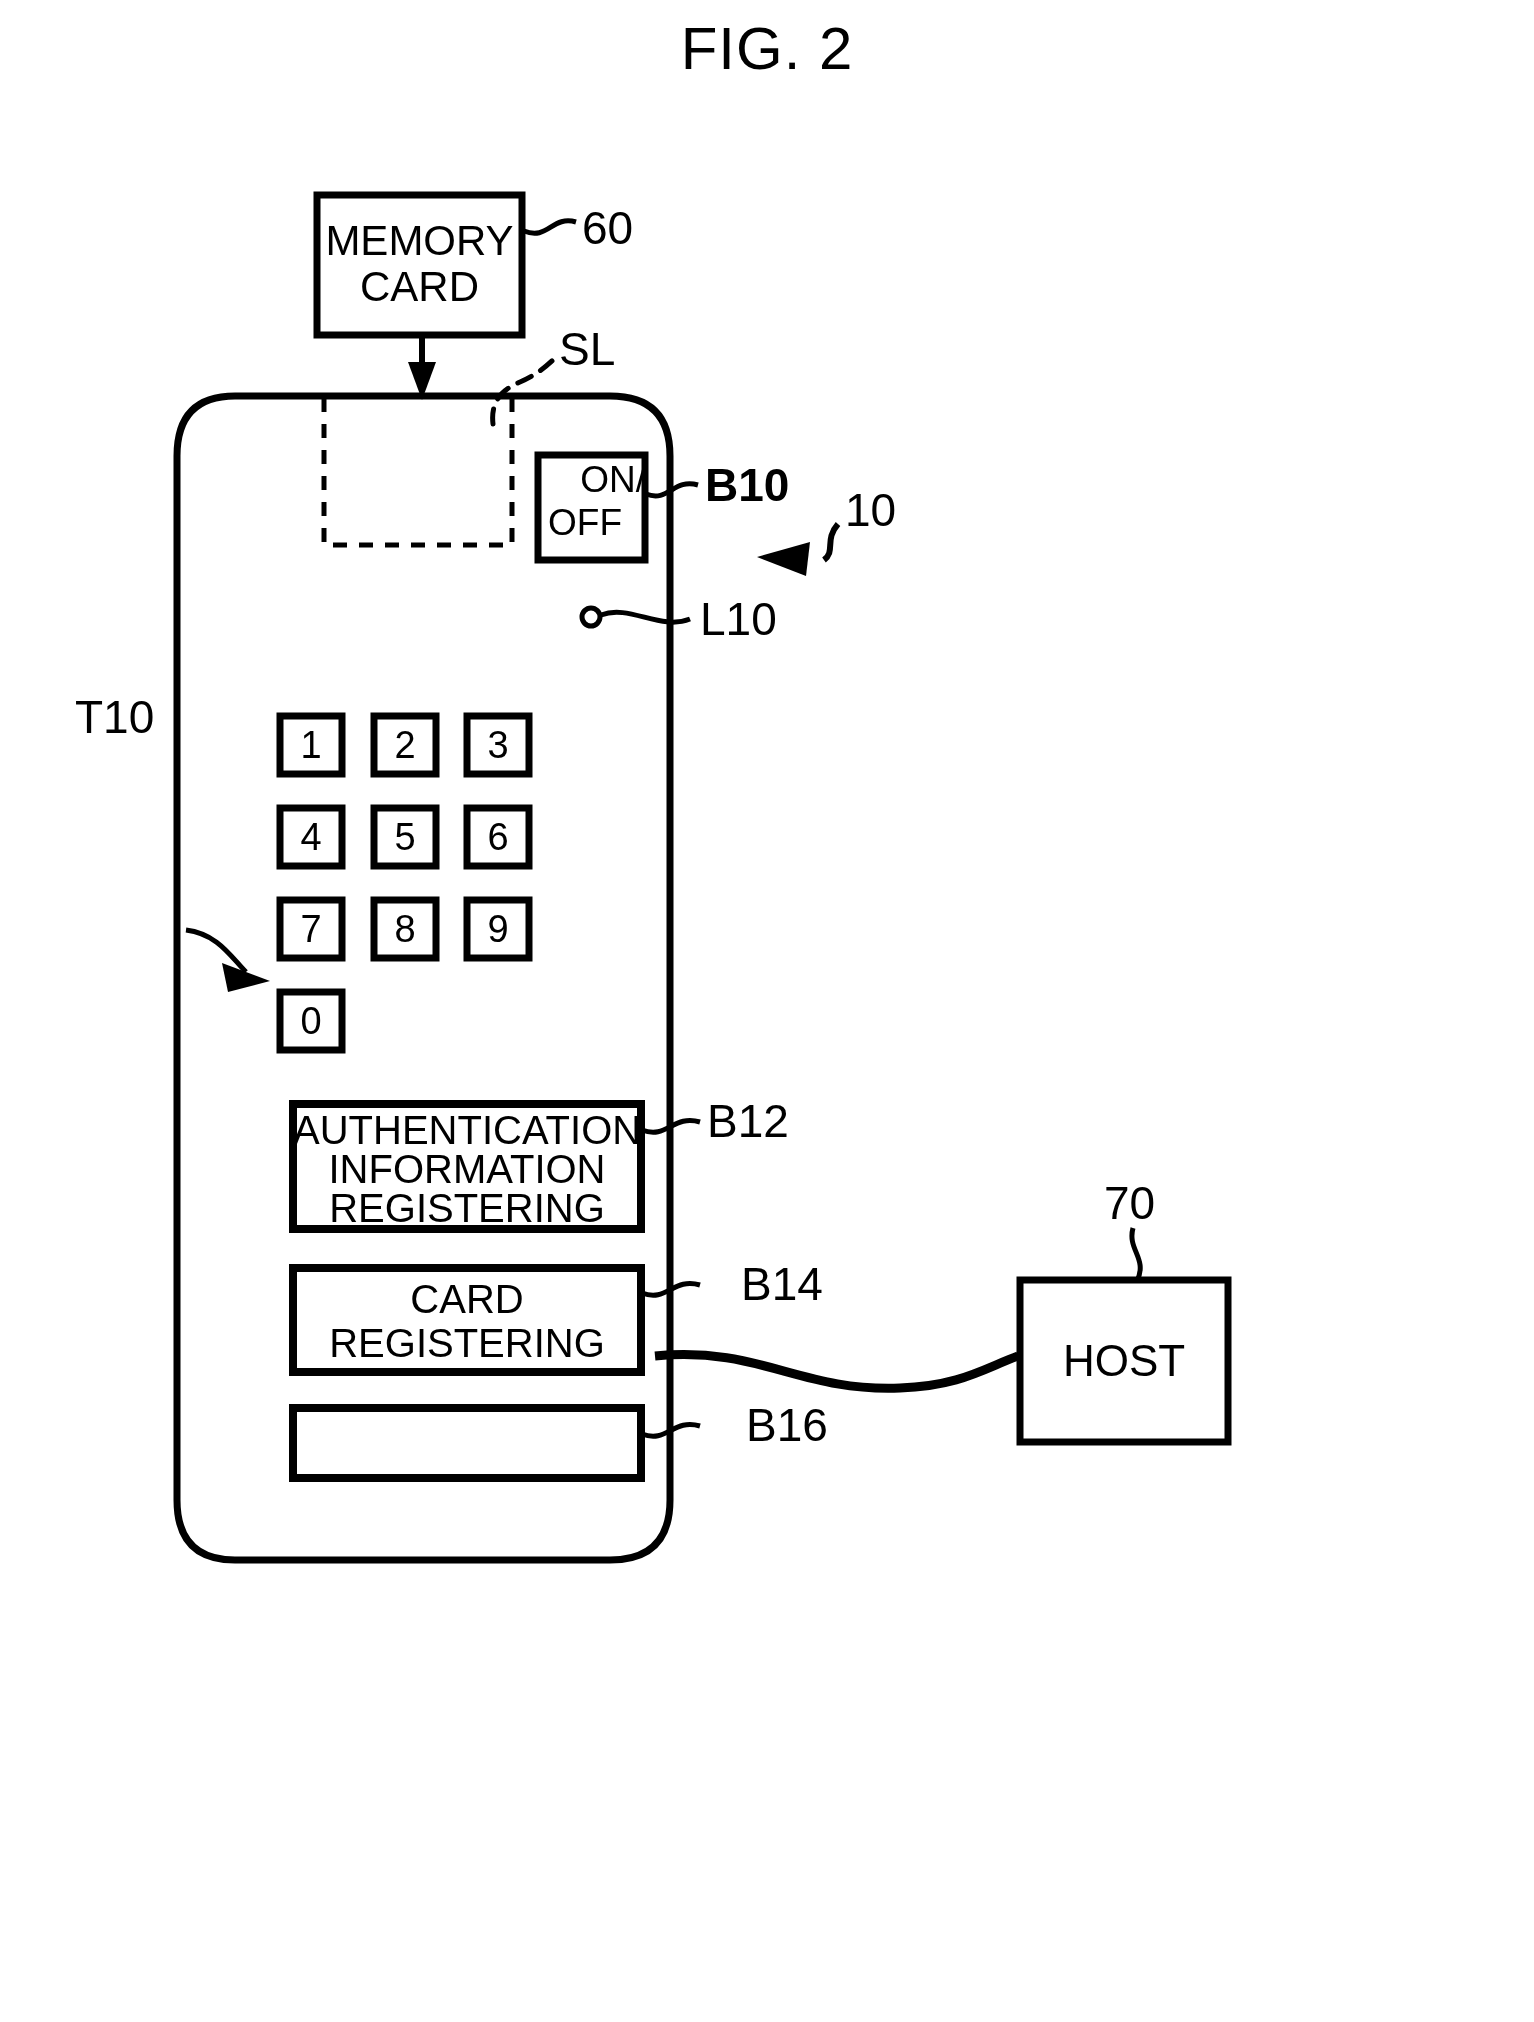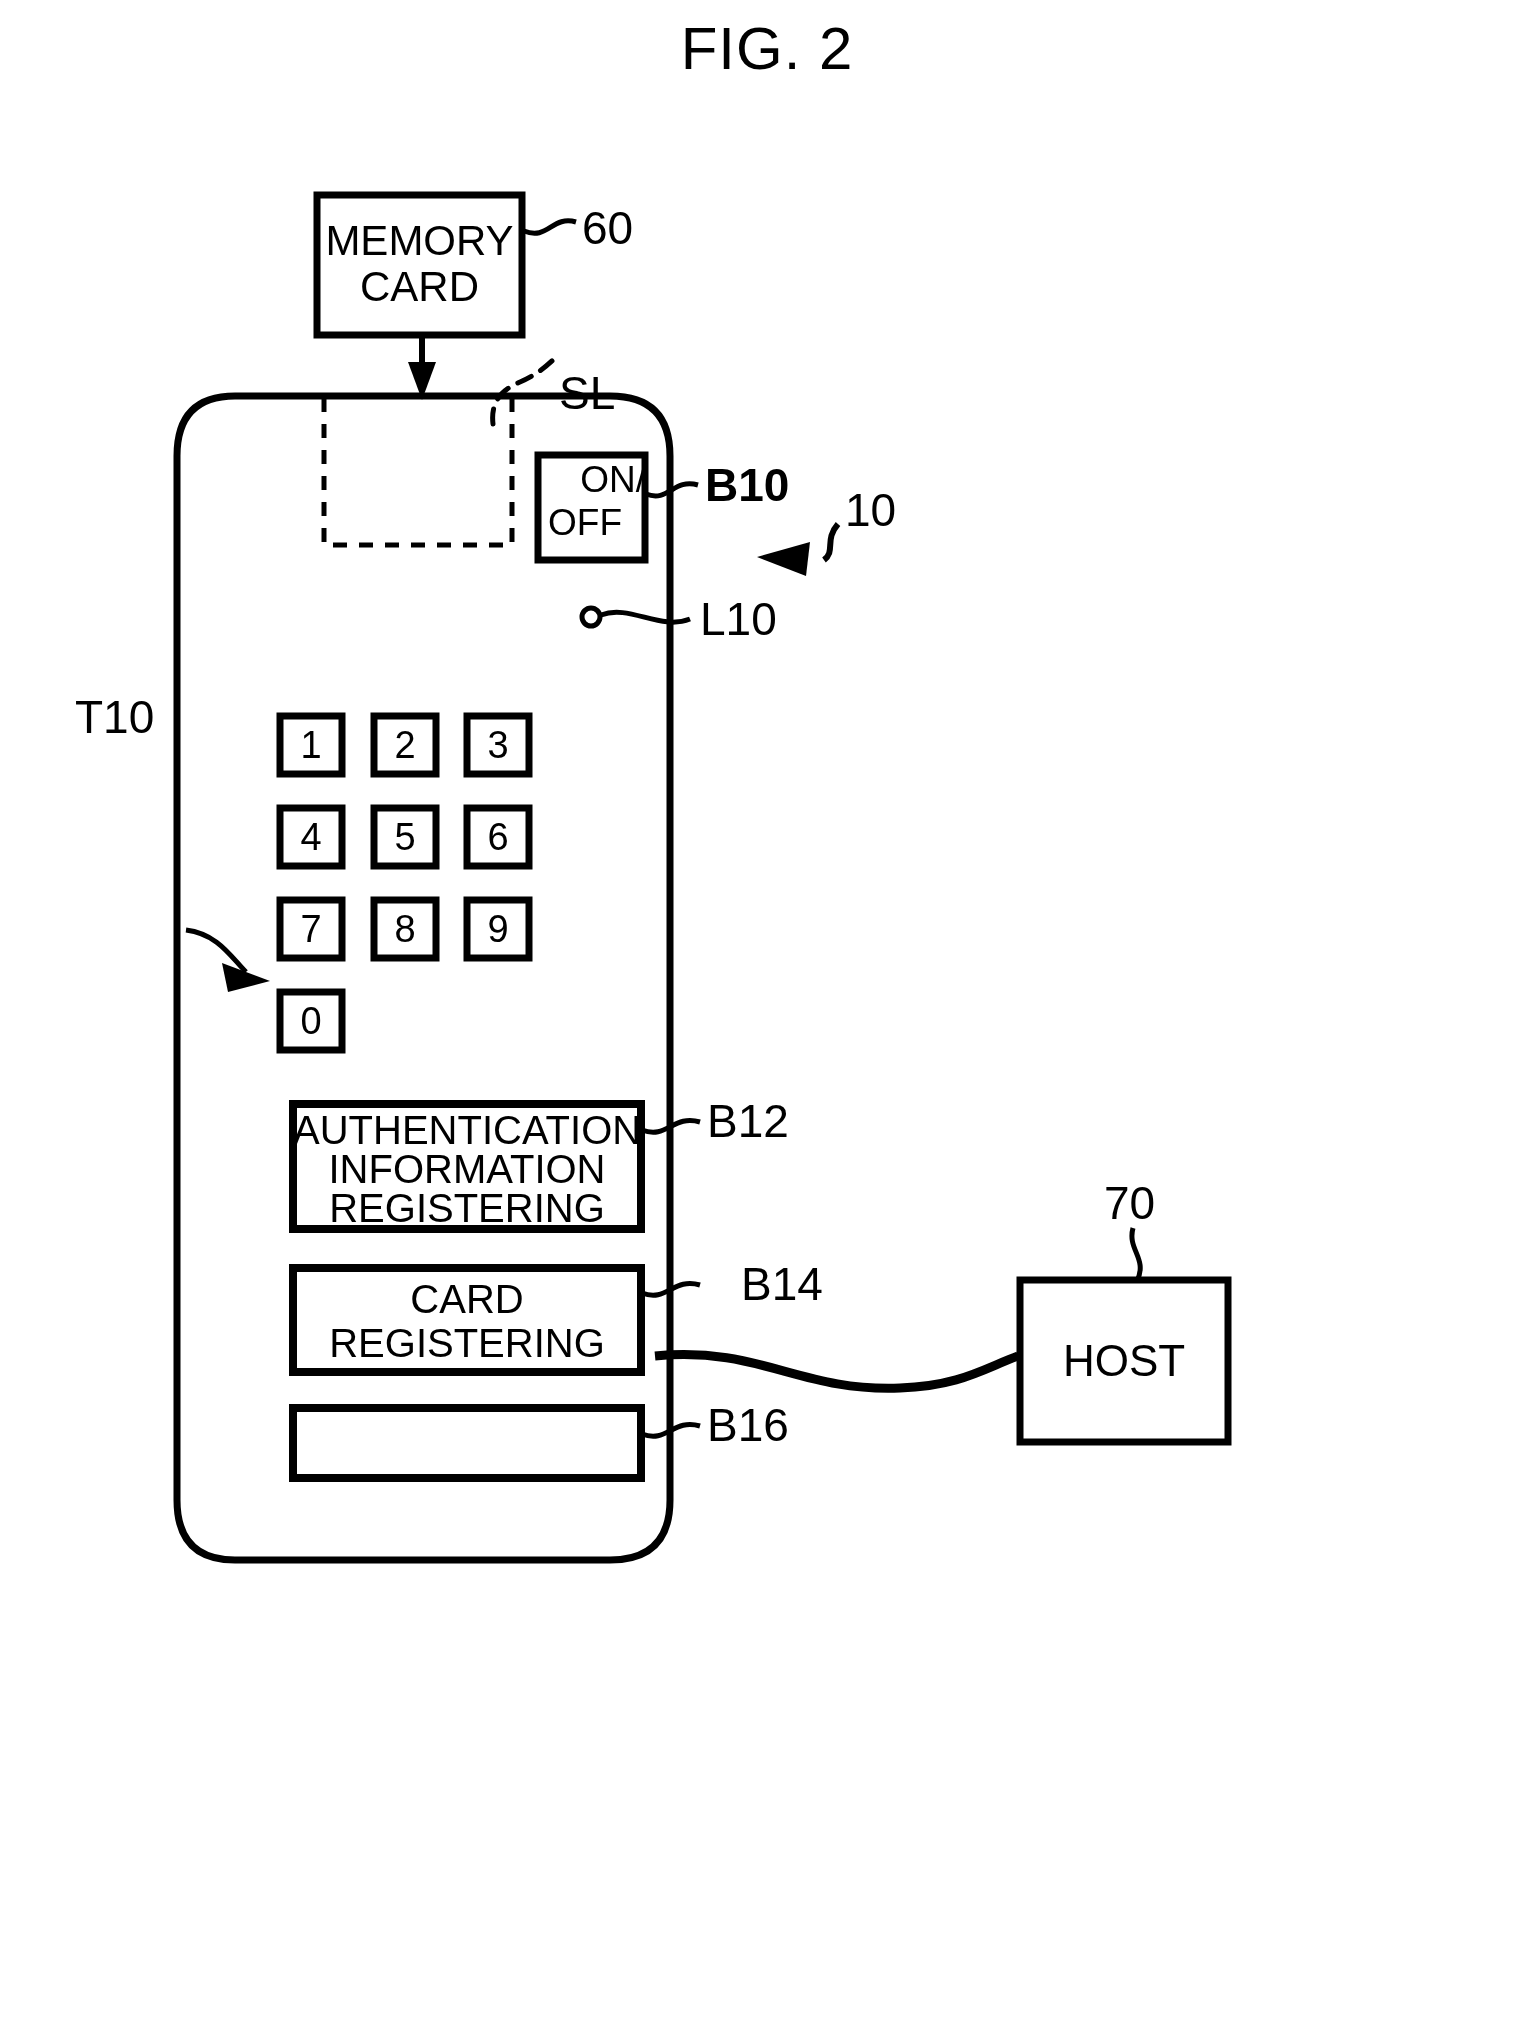"SL" div.txt { margin-top: 44px -> none }
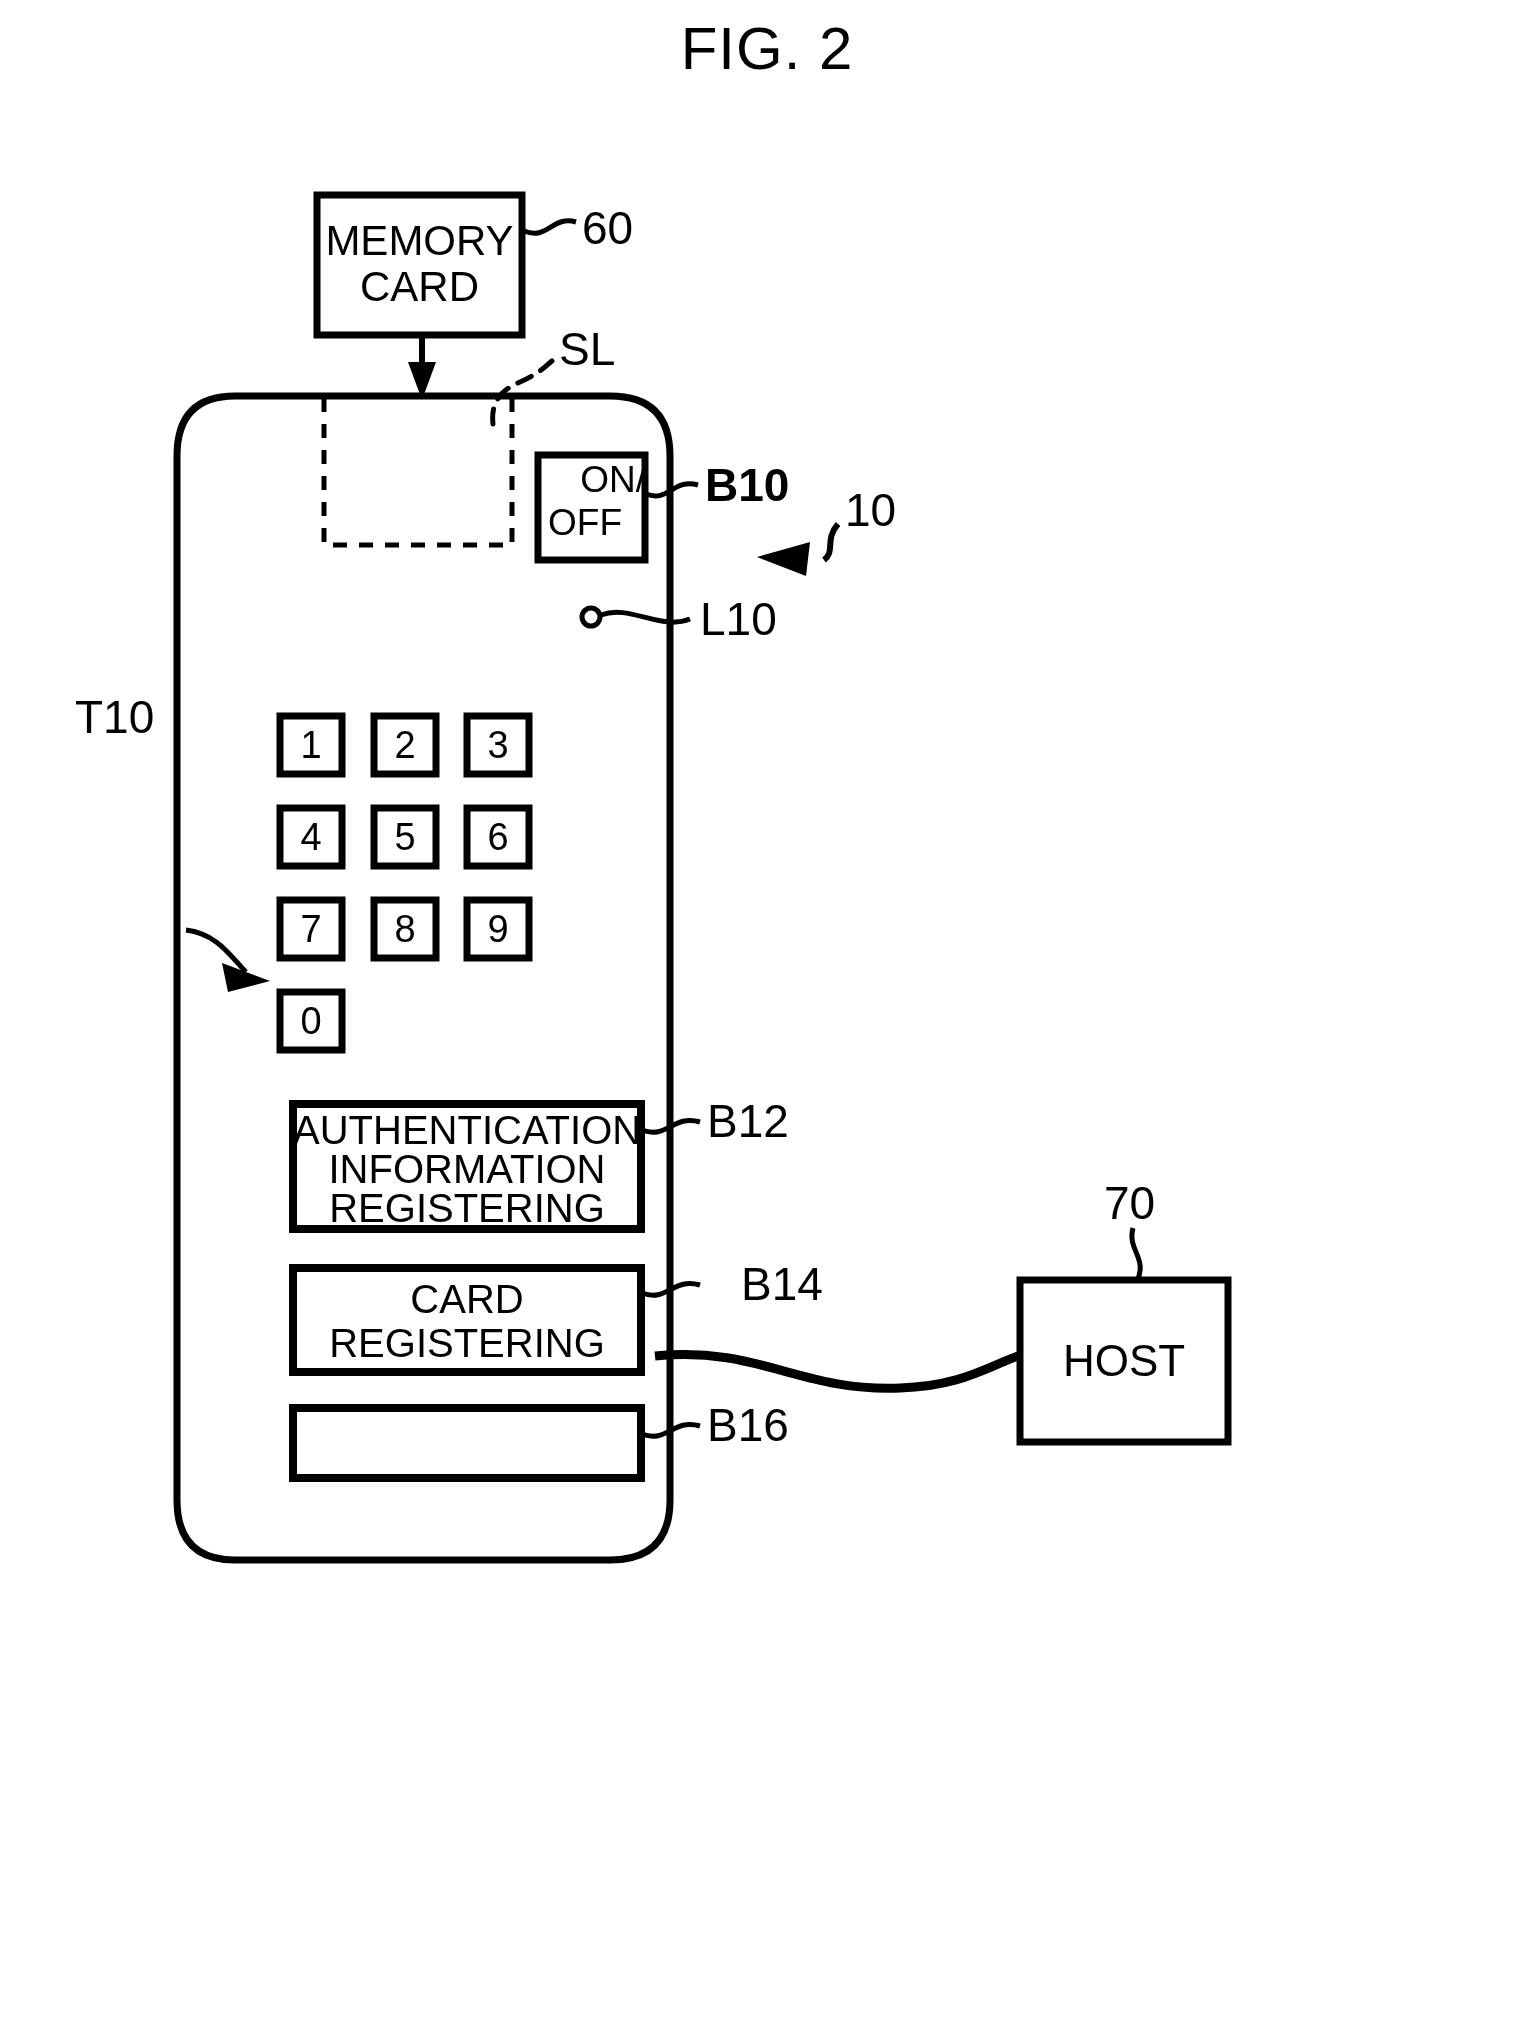"B16" div.txt { left: 707px -> 746px }
